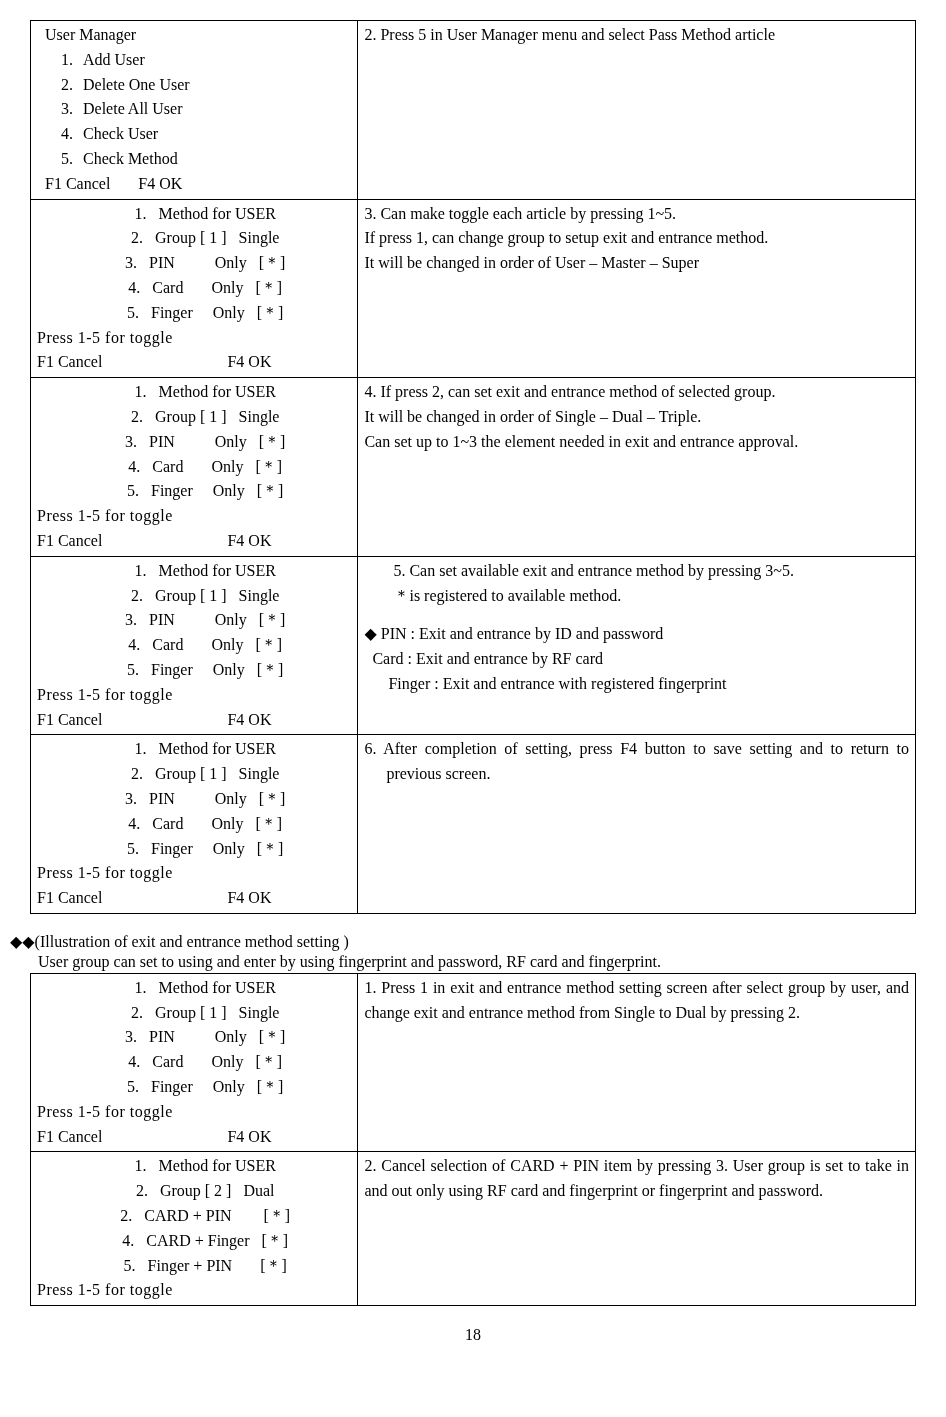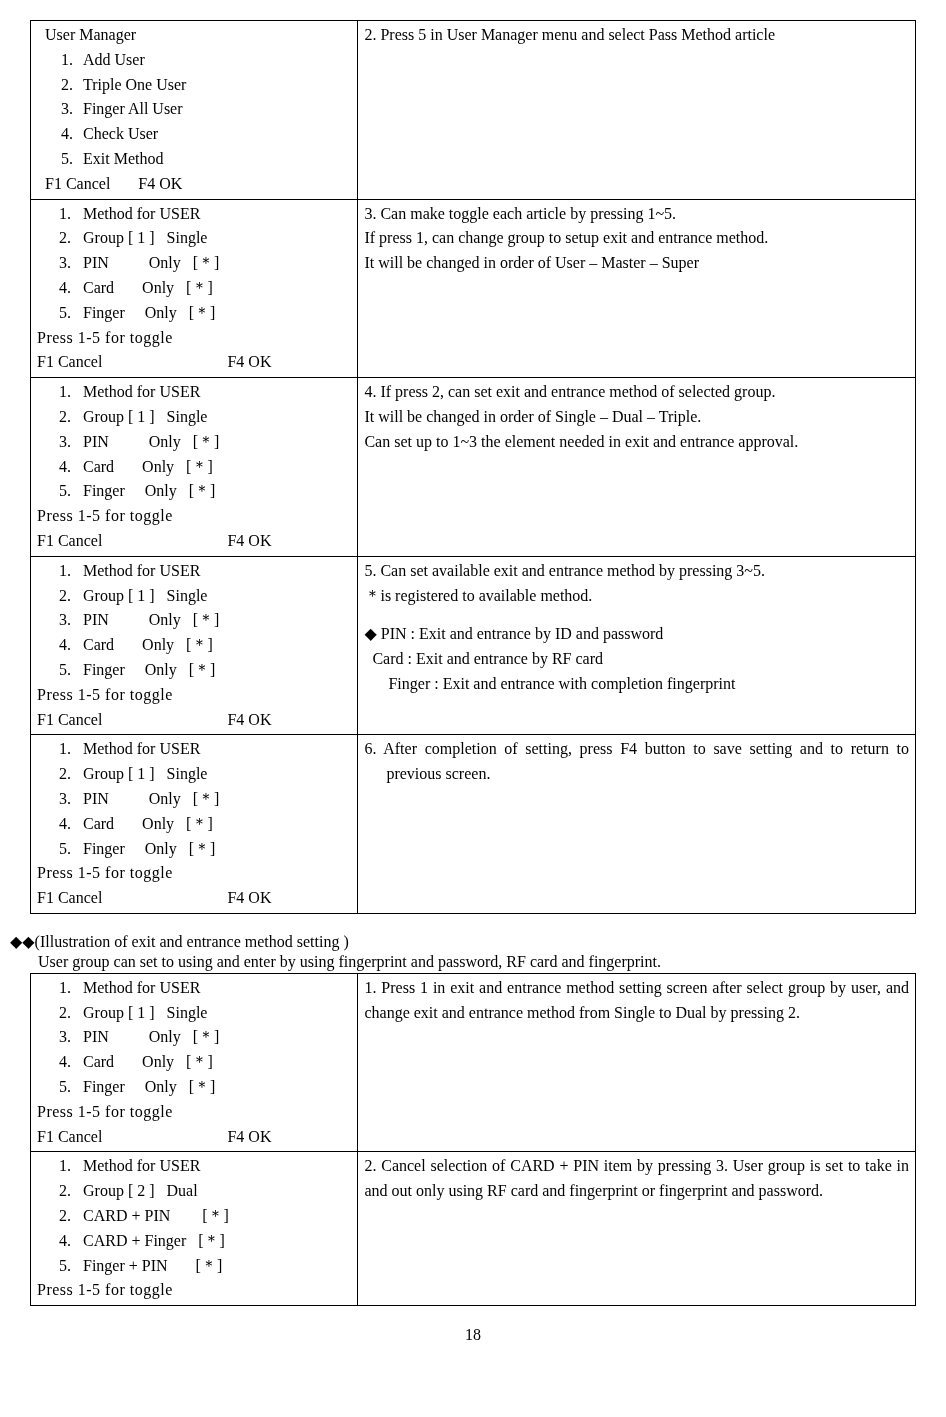"Triple One User" li { text: Triple -> Delete }
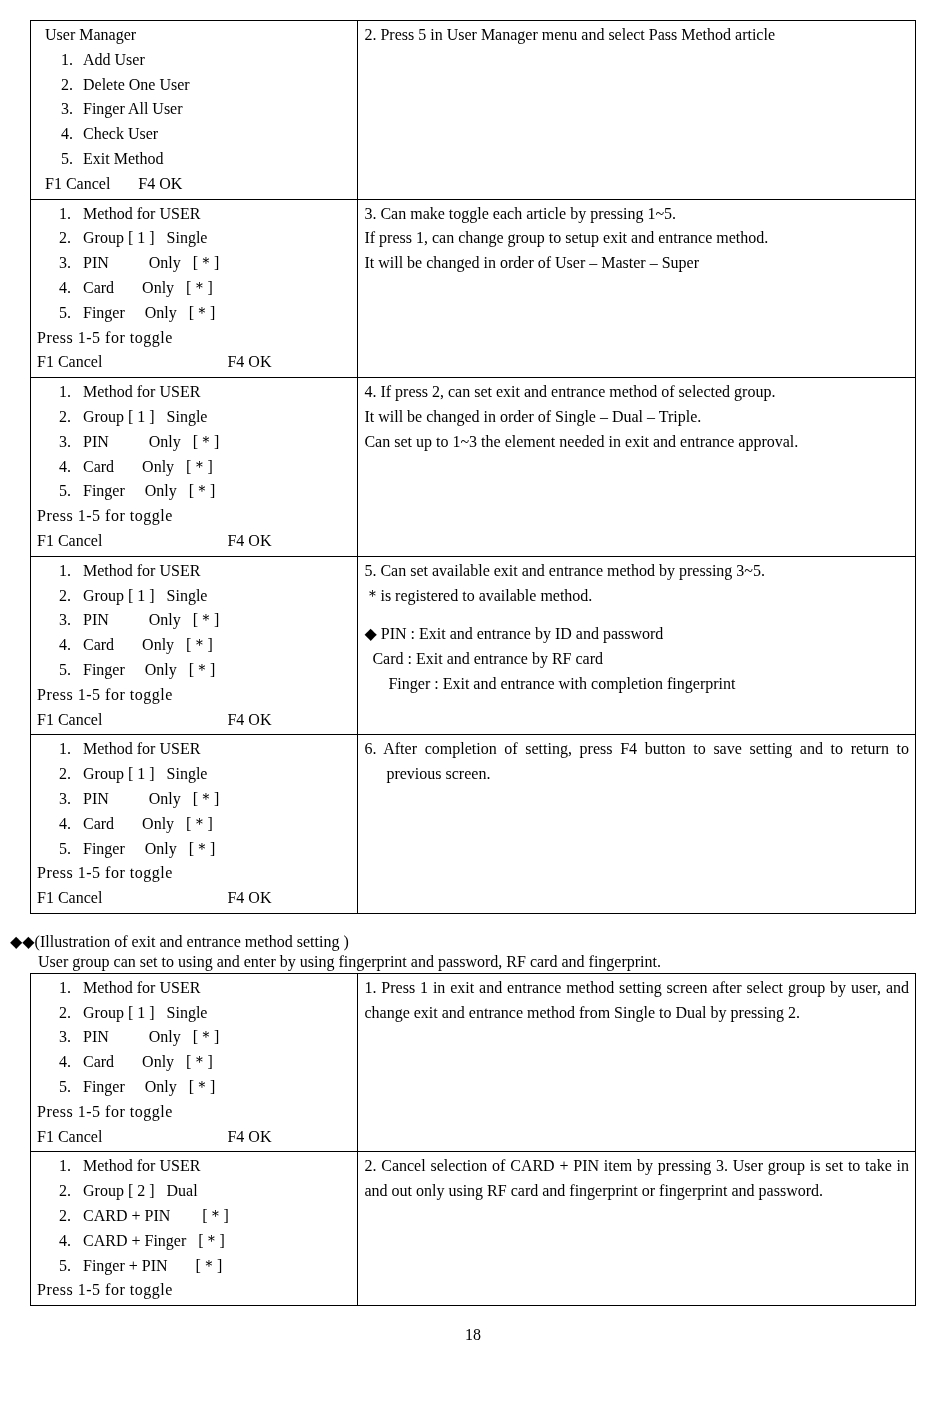"Finger All User" li { text: Finger -> Delete }
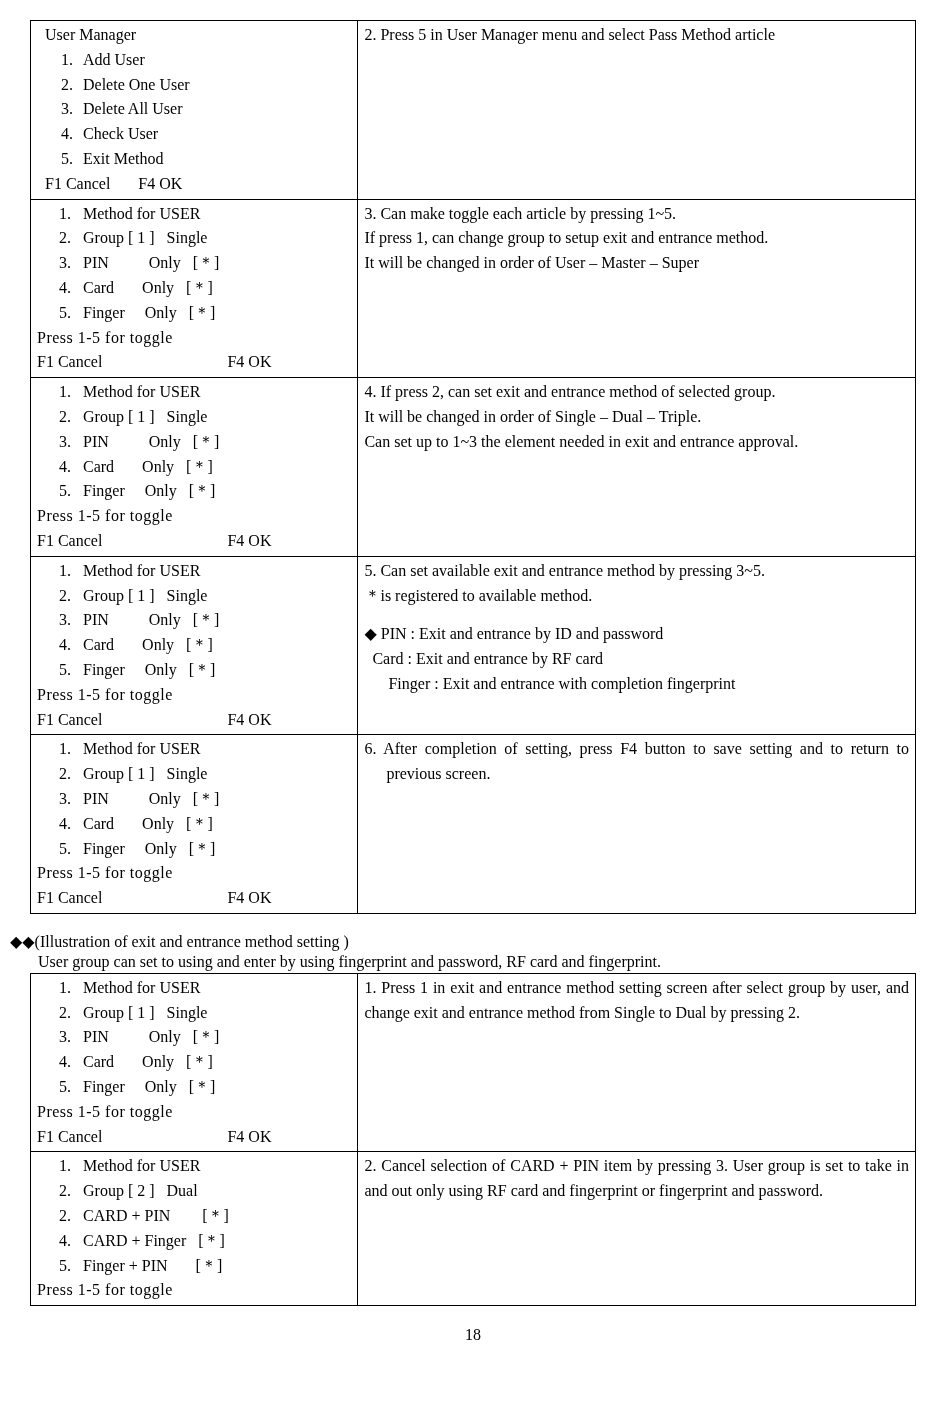"Exit Method" li { text: Exit -> Check }
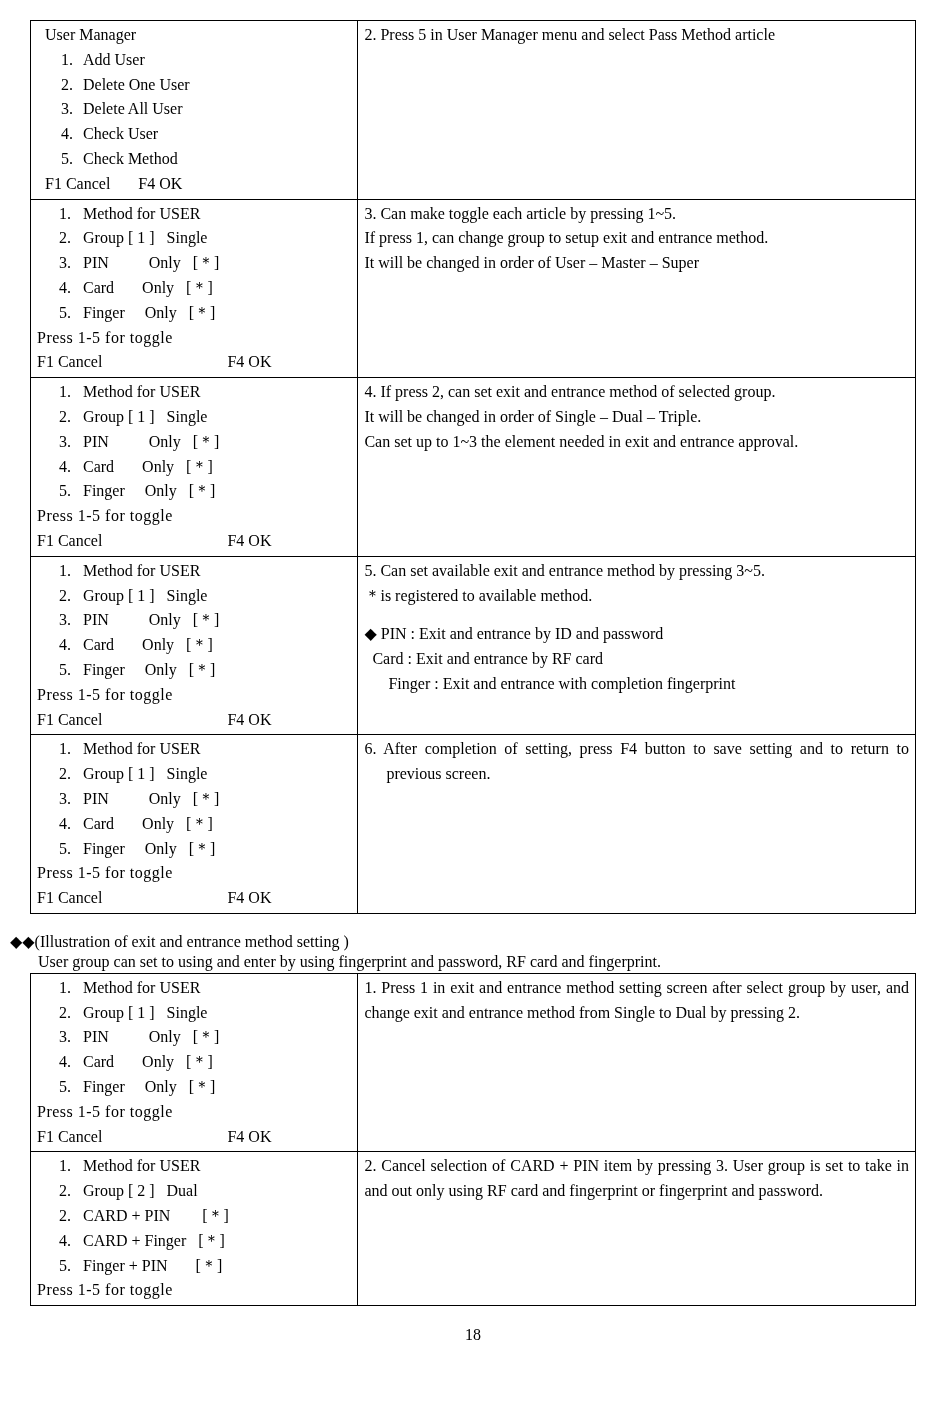"1. Method for USER" .mono-line { text-align: none -> center }
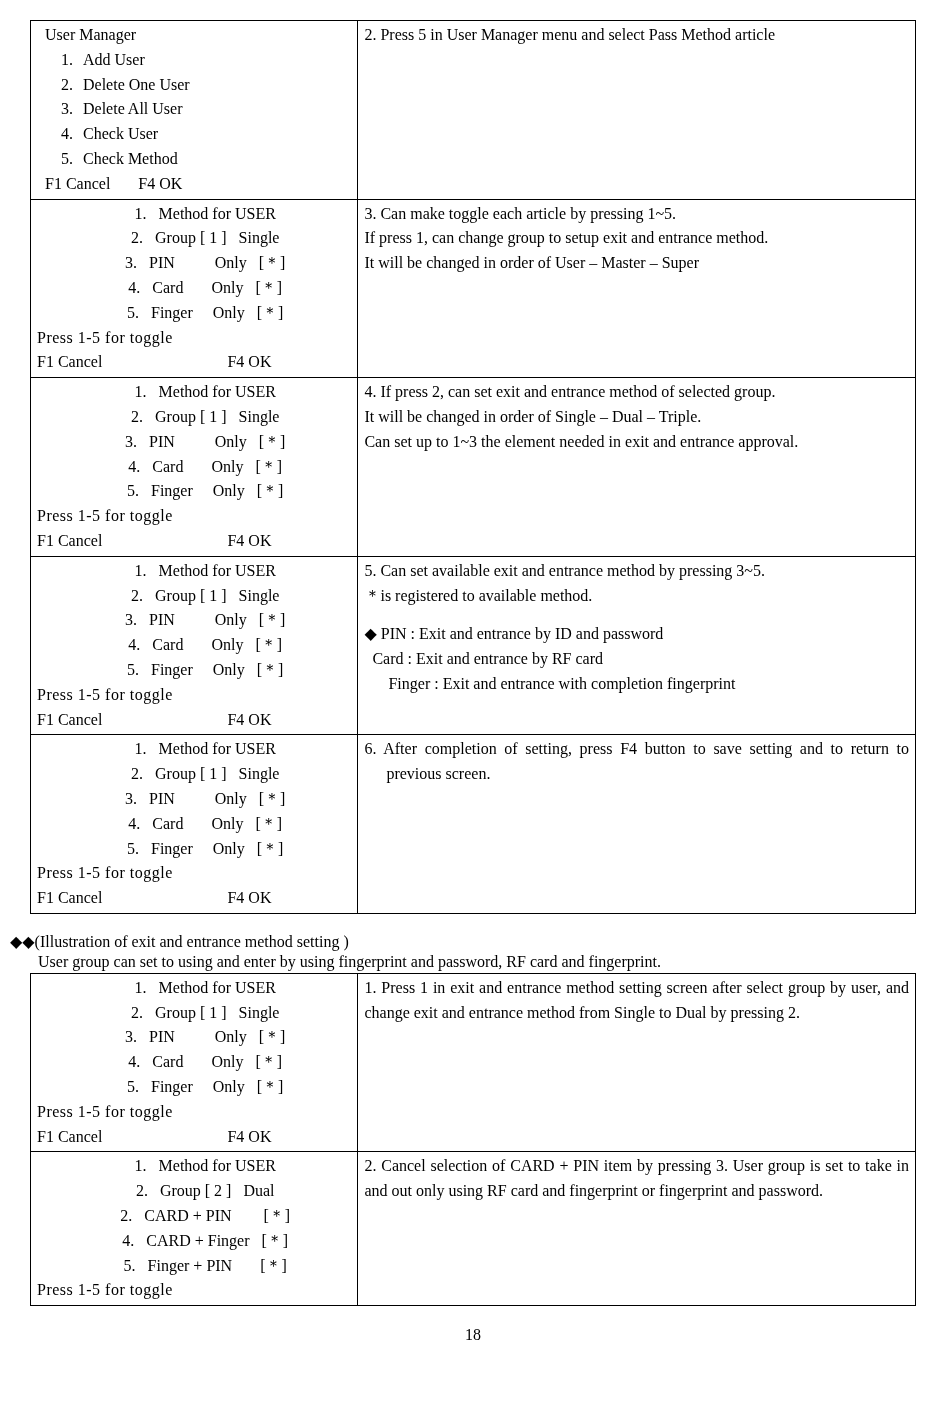"5. Can set available exit" div { margin-left: none -> 29px }
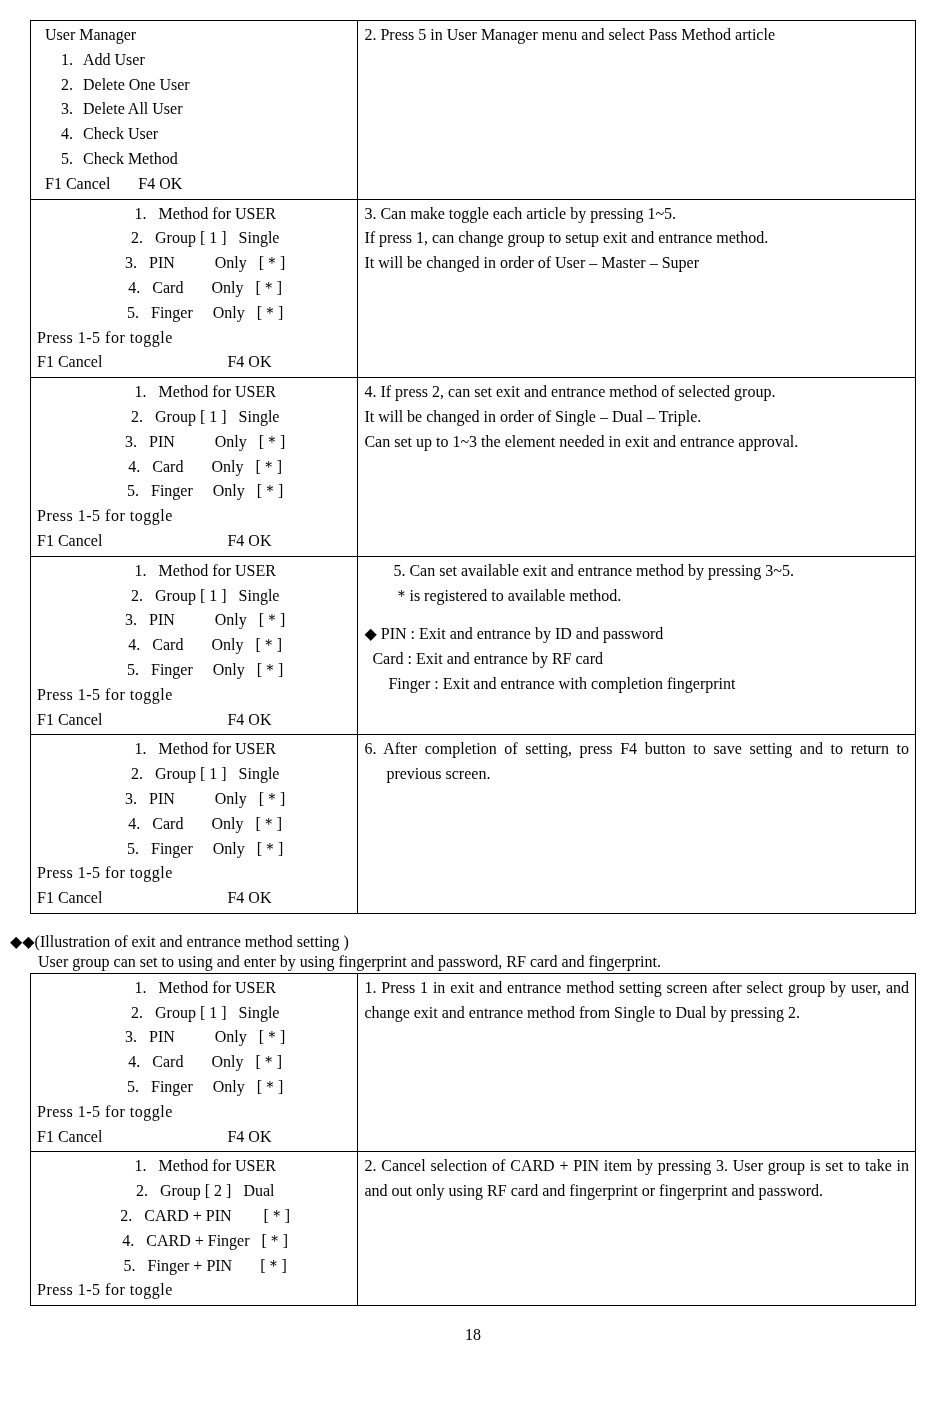"Finger : Exit and entrance" div { text: completion -> registered }
